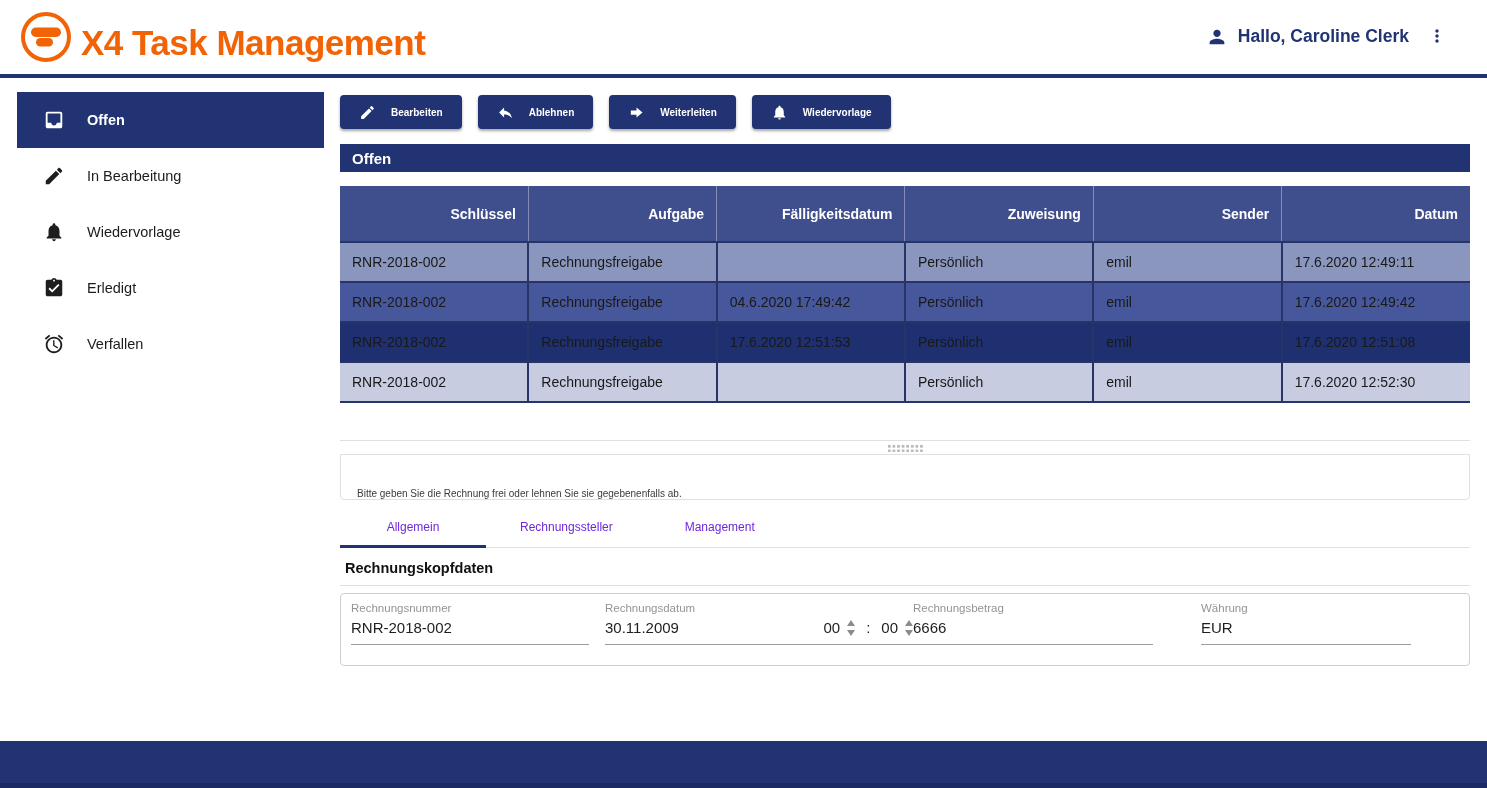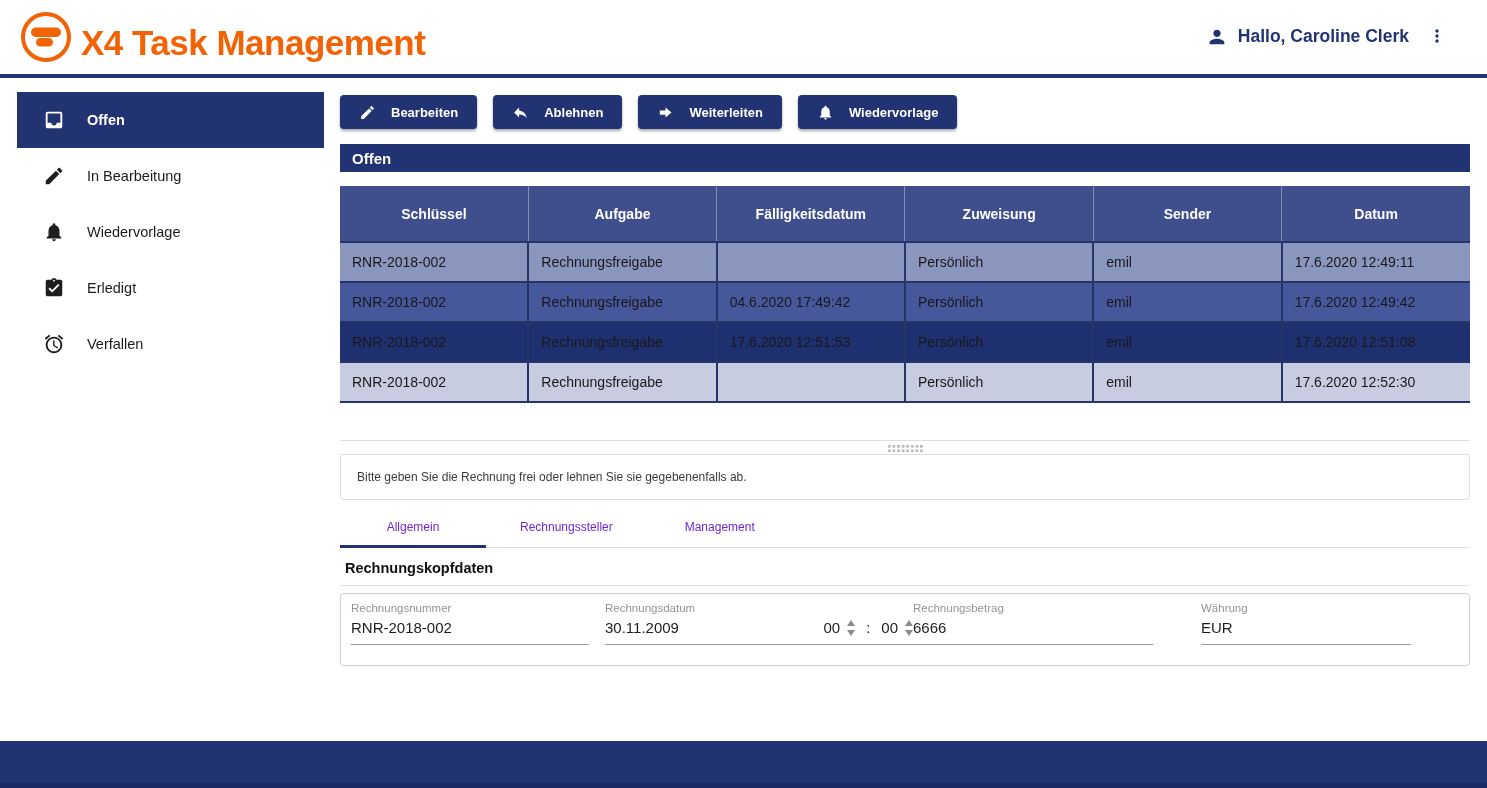"Bearbeiten" .tbtn { font-size: 13px -> 10px }
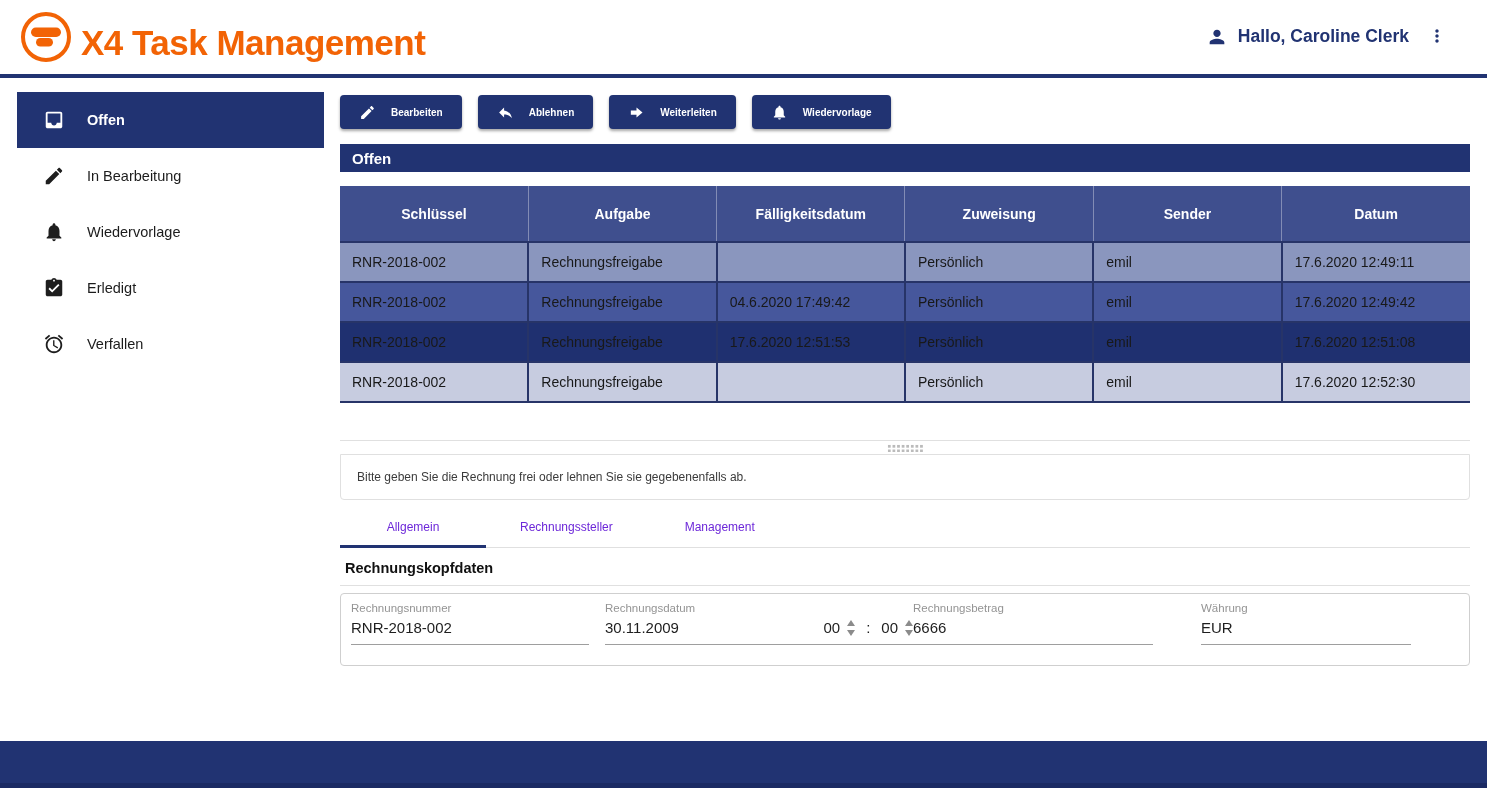"Schlüssel" .task-table th { text-align: center -> right }
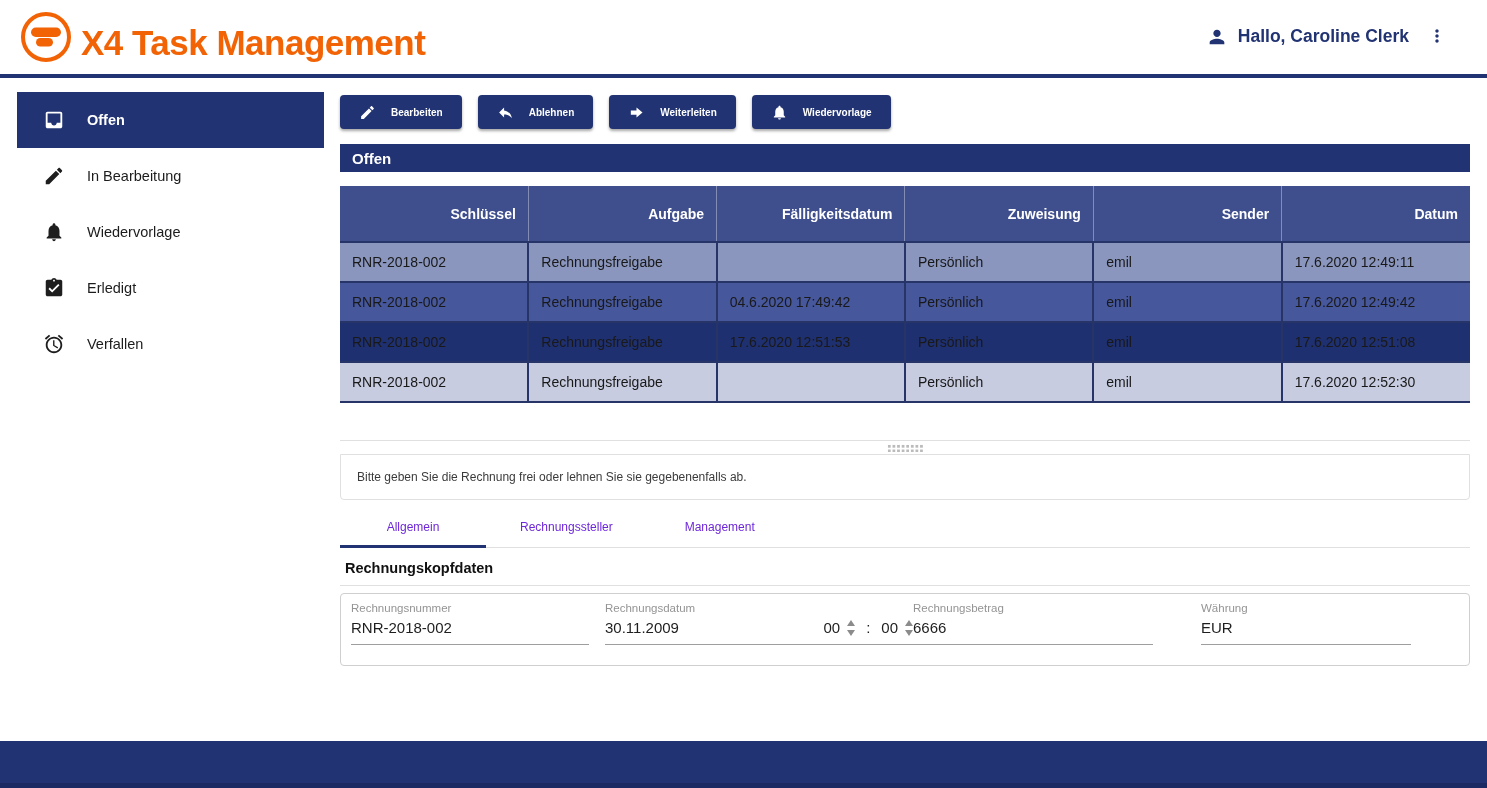"Bitte geben Sie die Rechnung" .message-box { align-items: center -> flex-end; font-size: 12px -> 10px }
